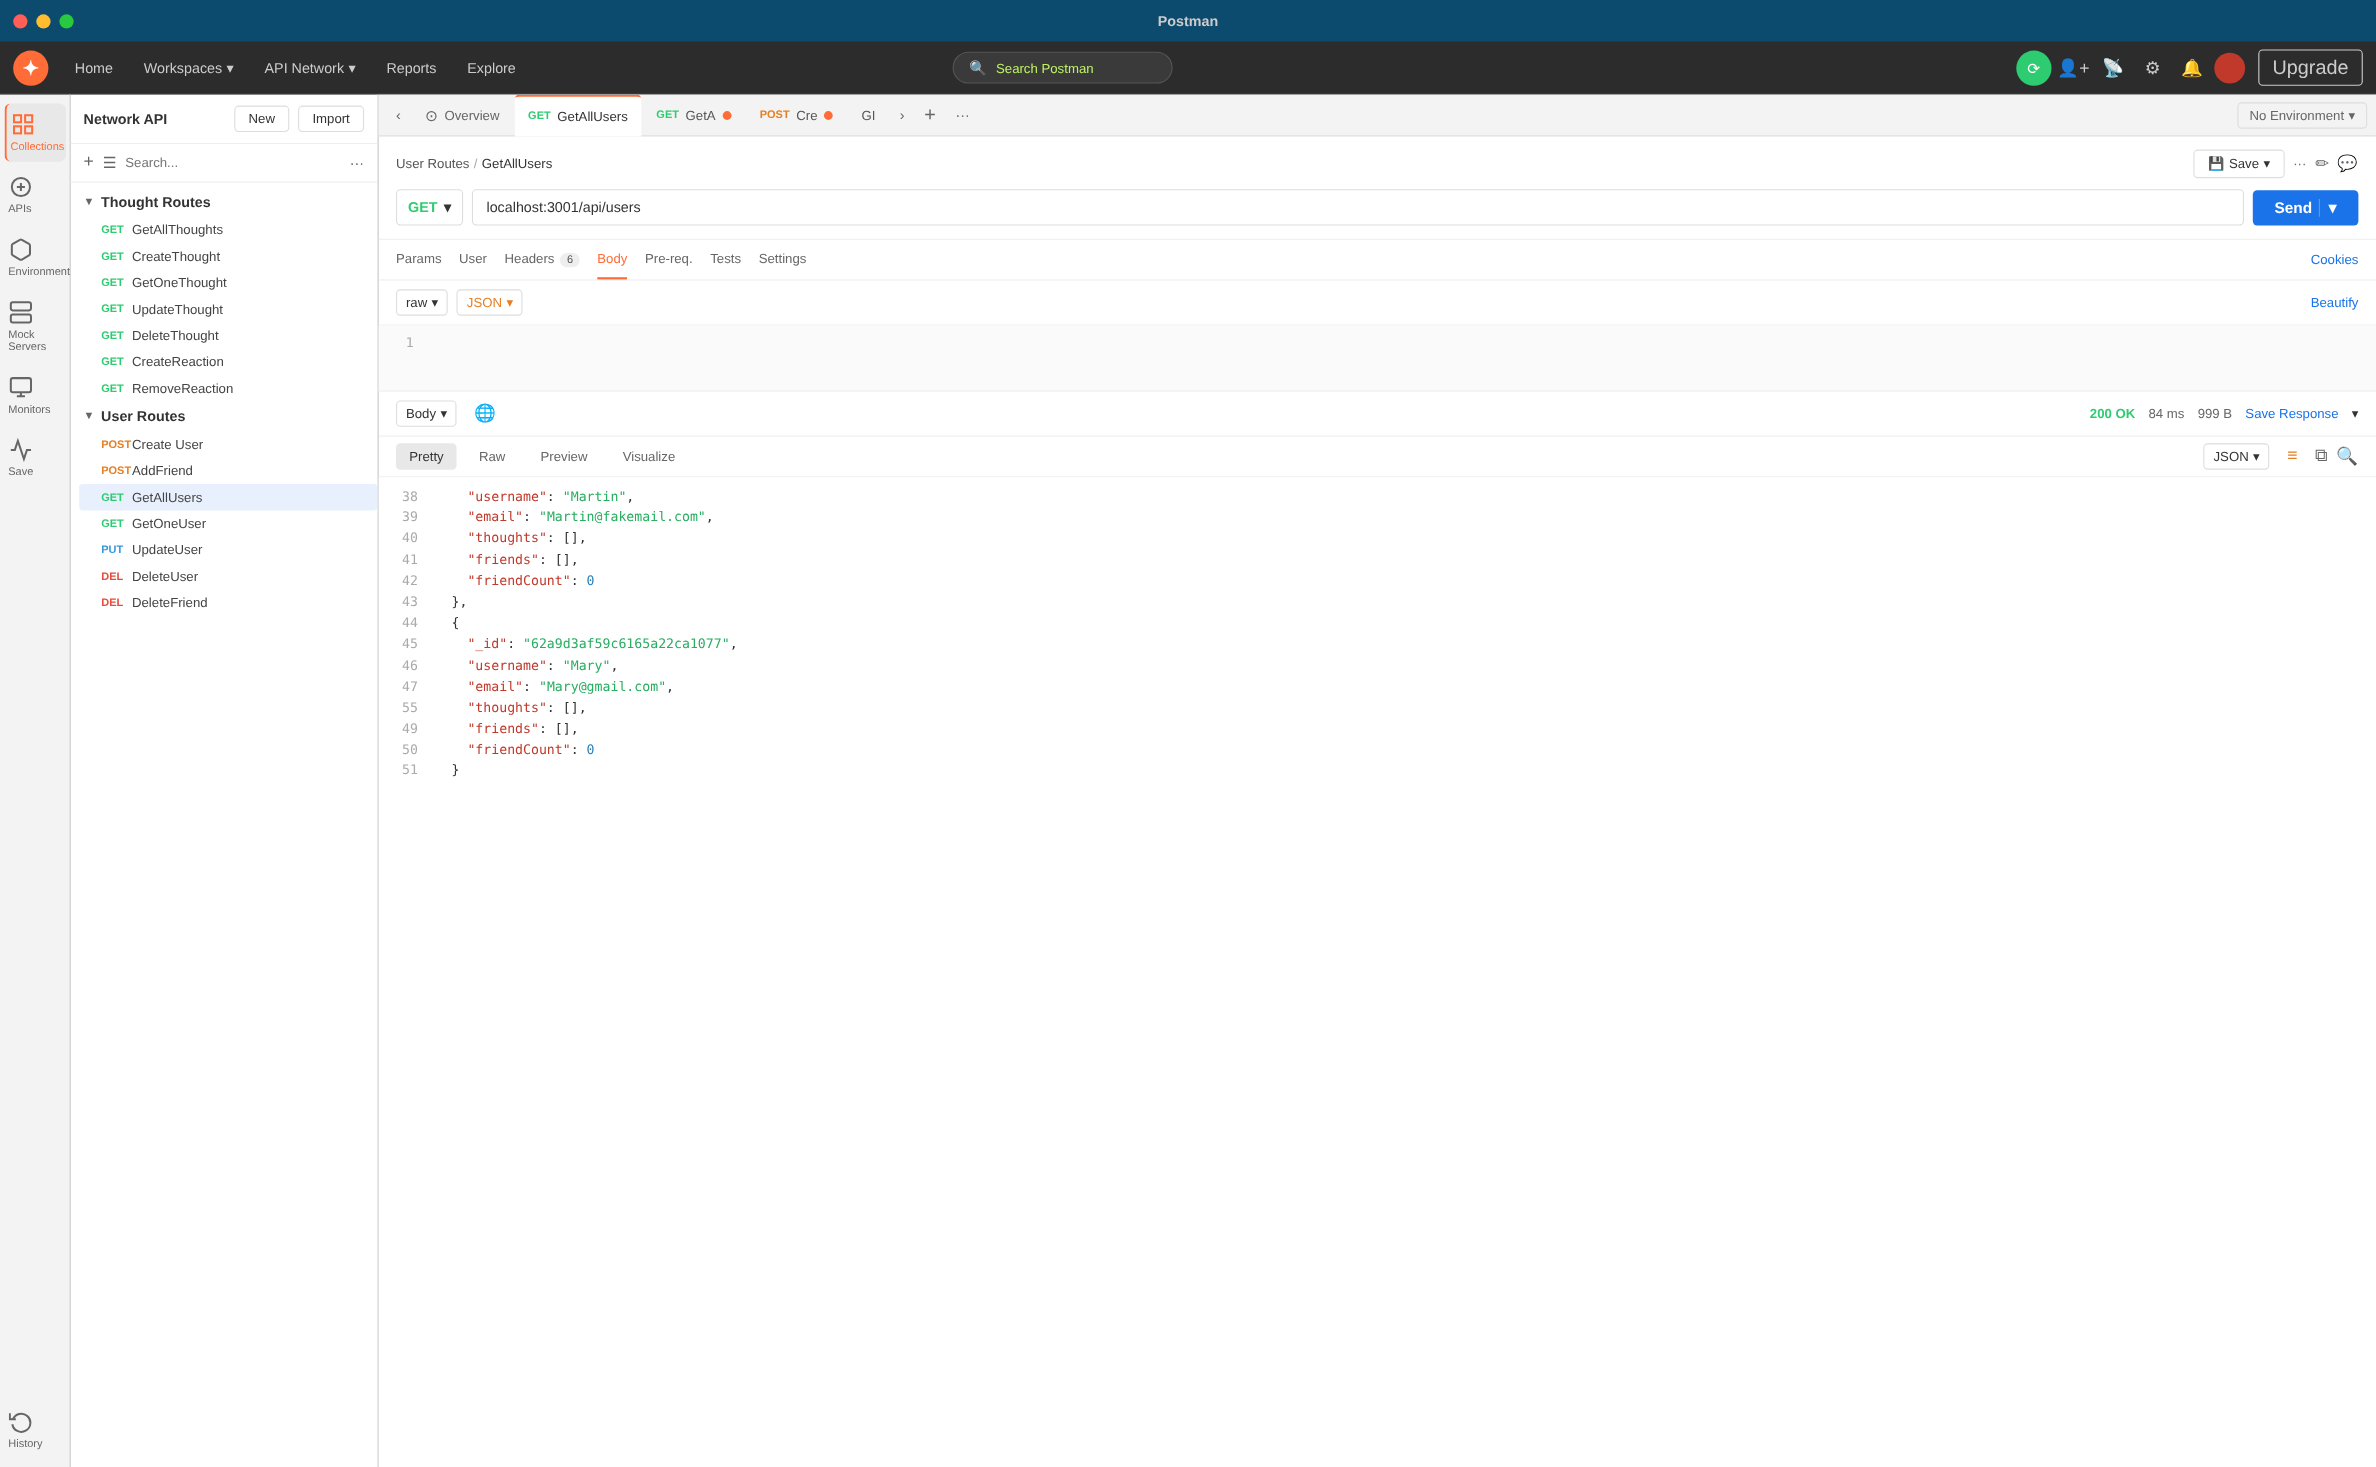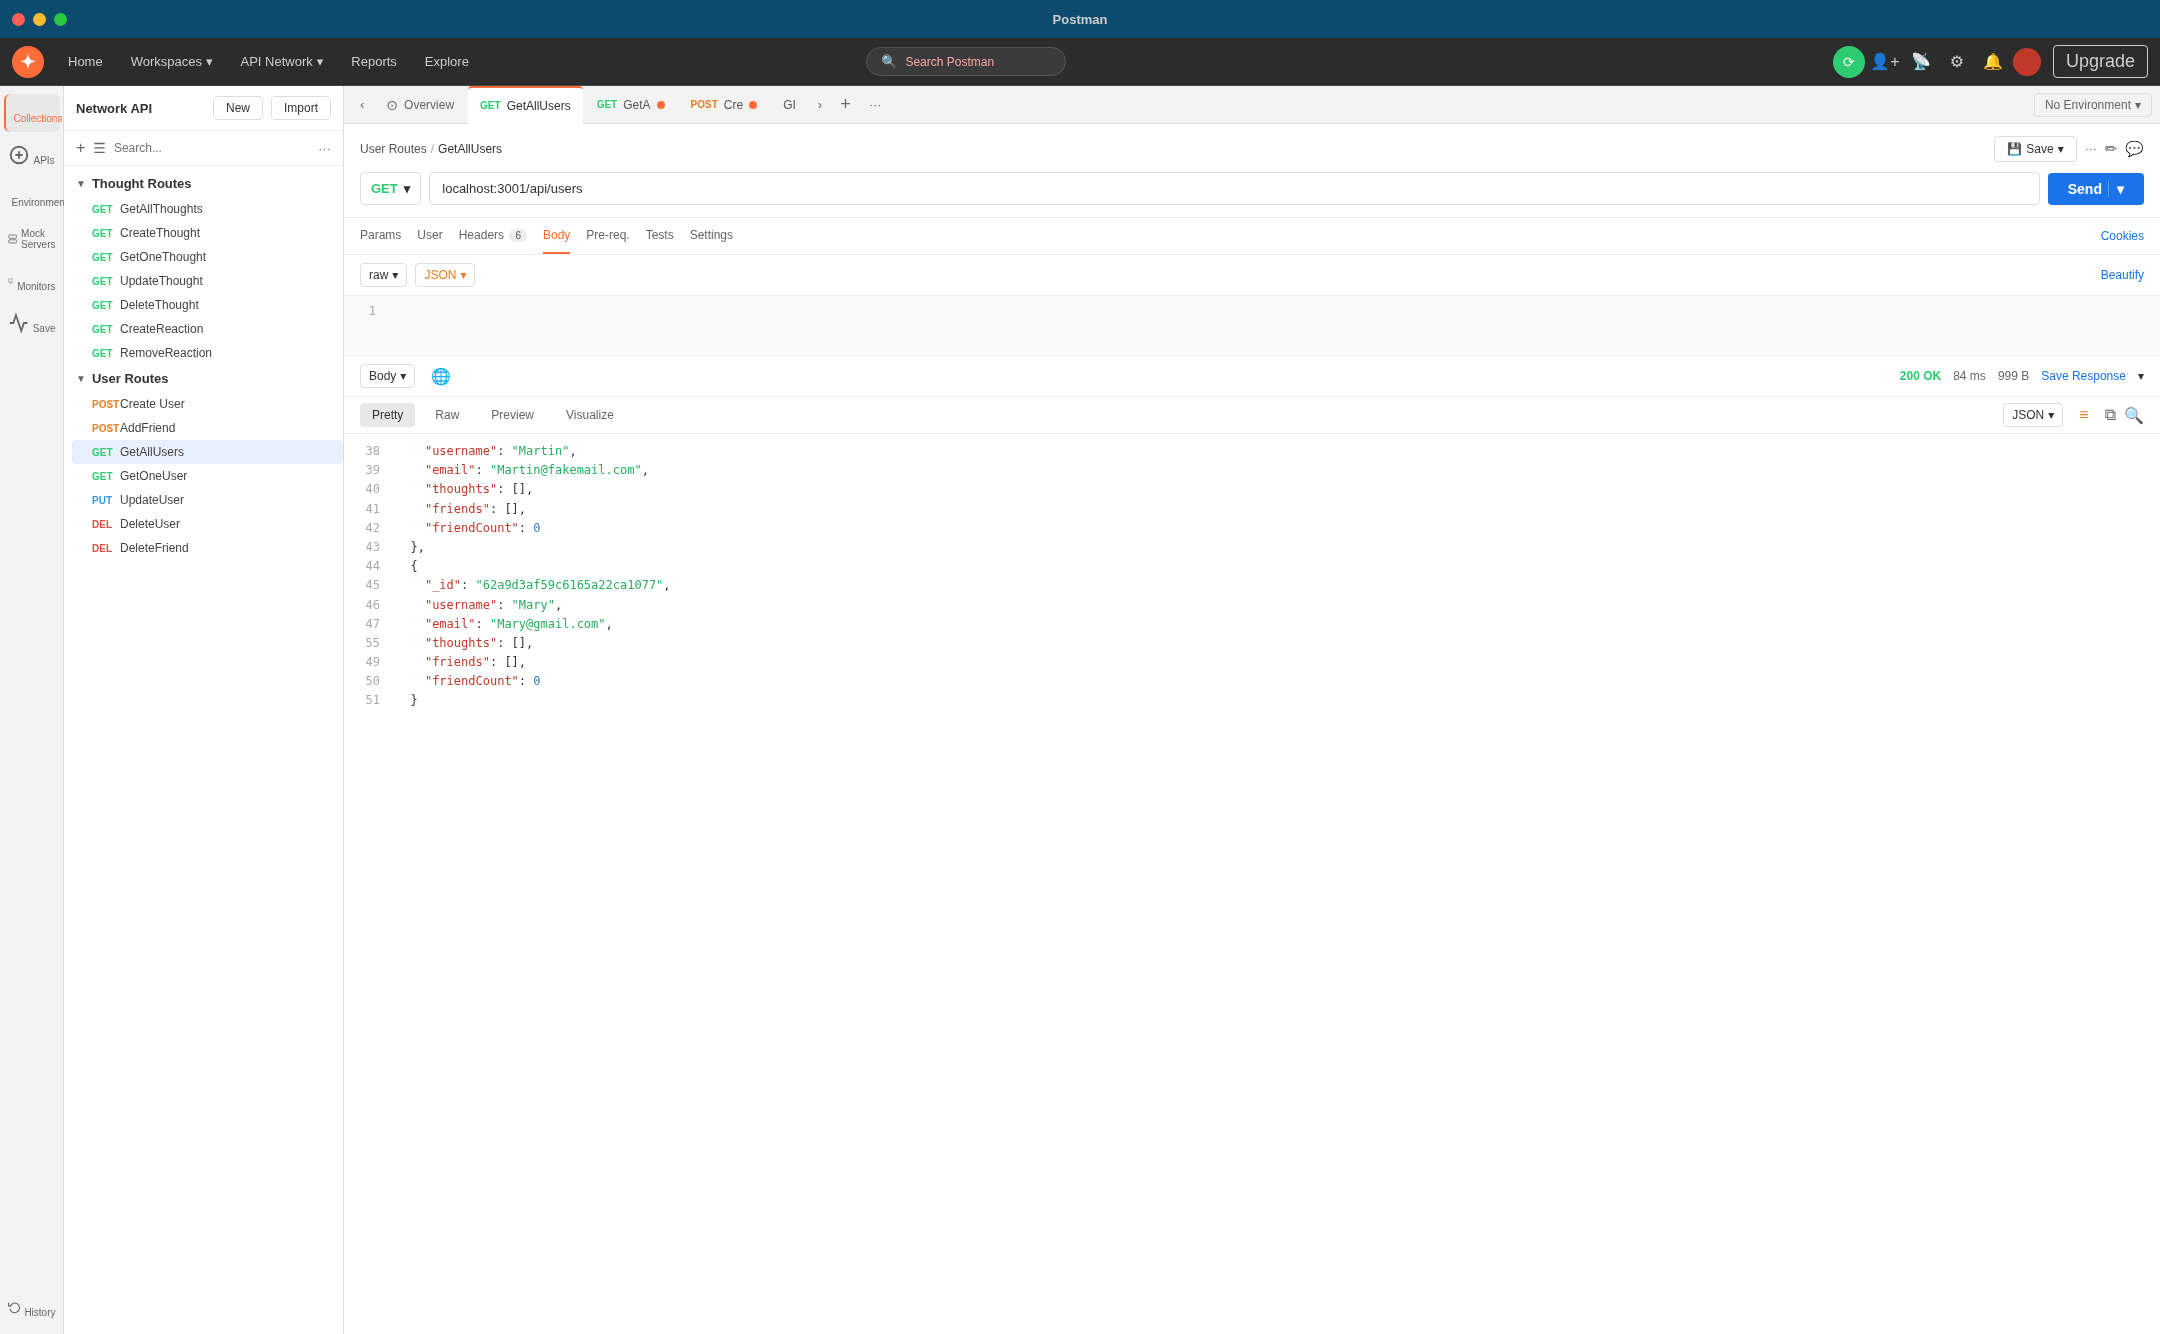"Search Postman" span { color: #fca5a5 -> #bef264 }
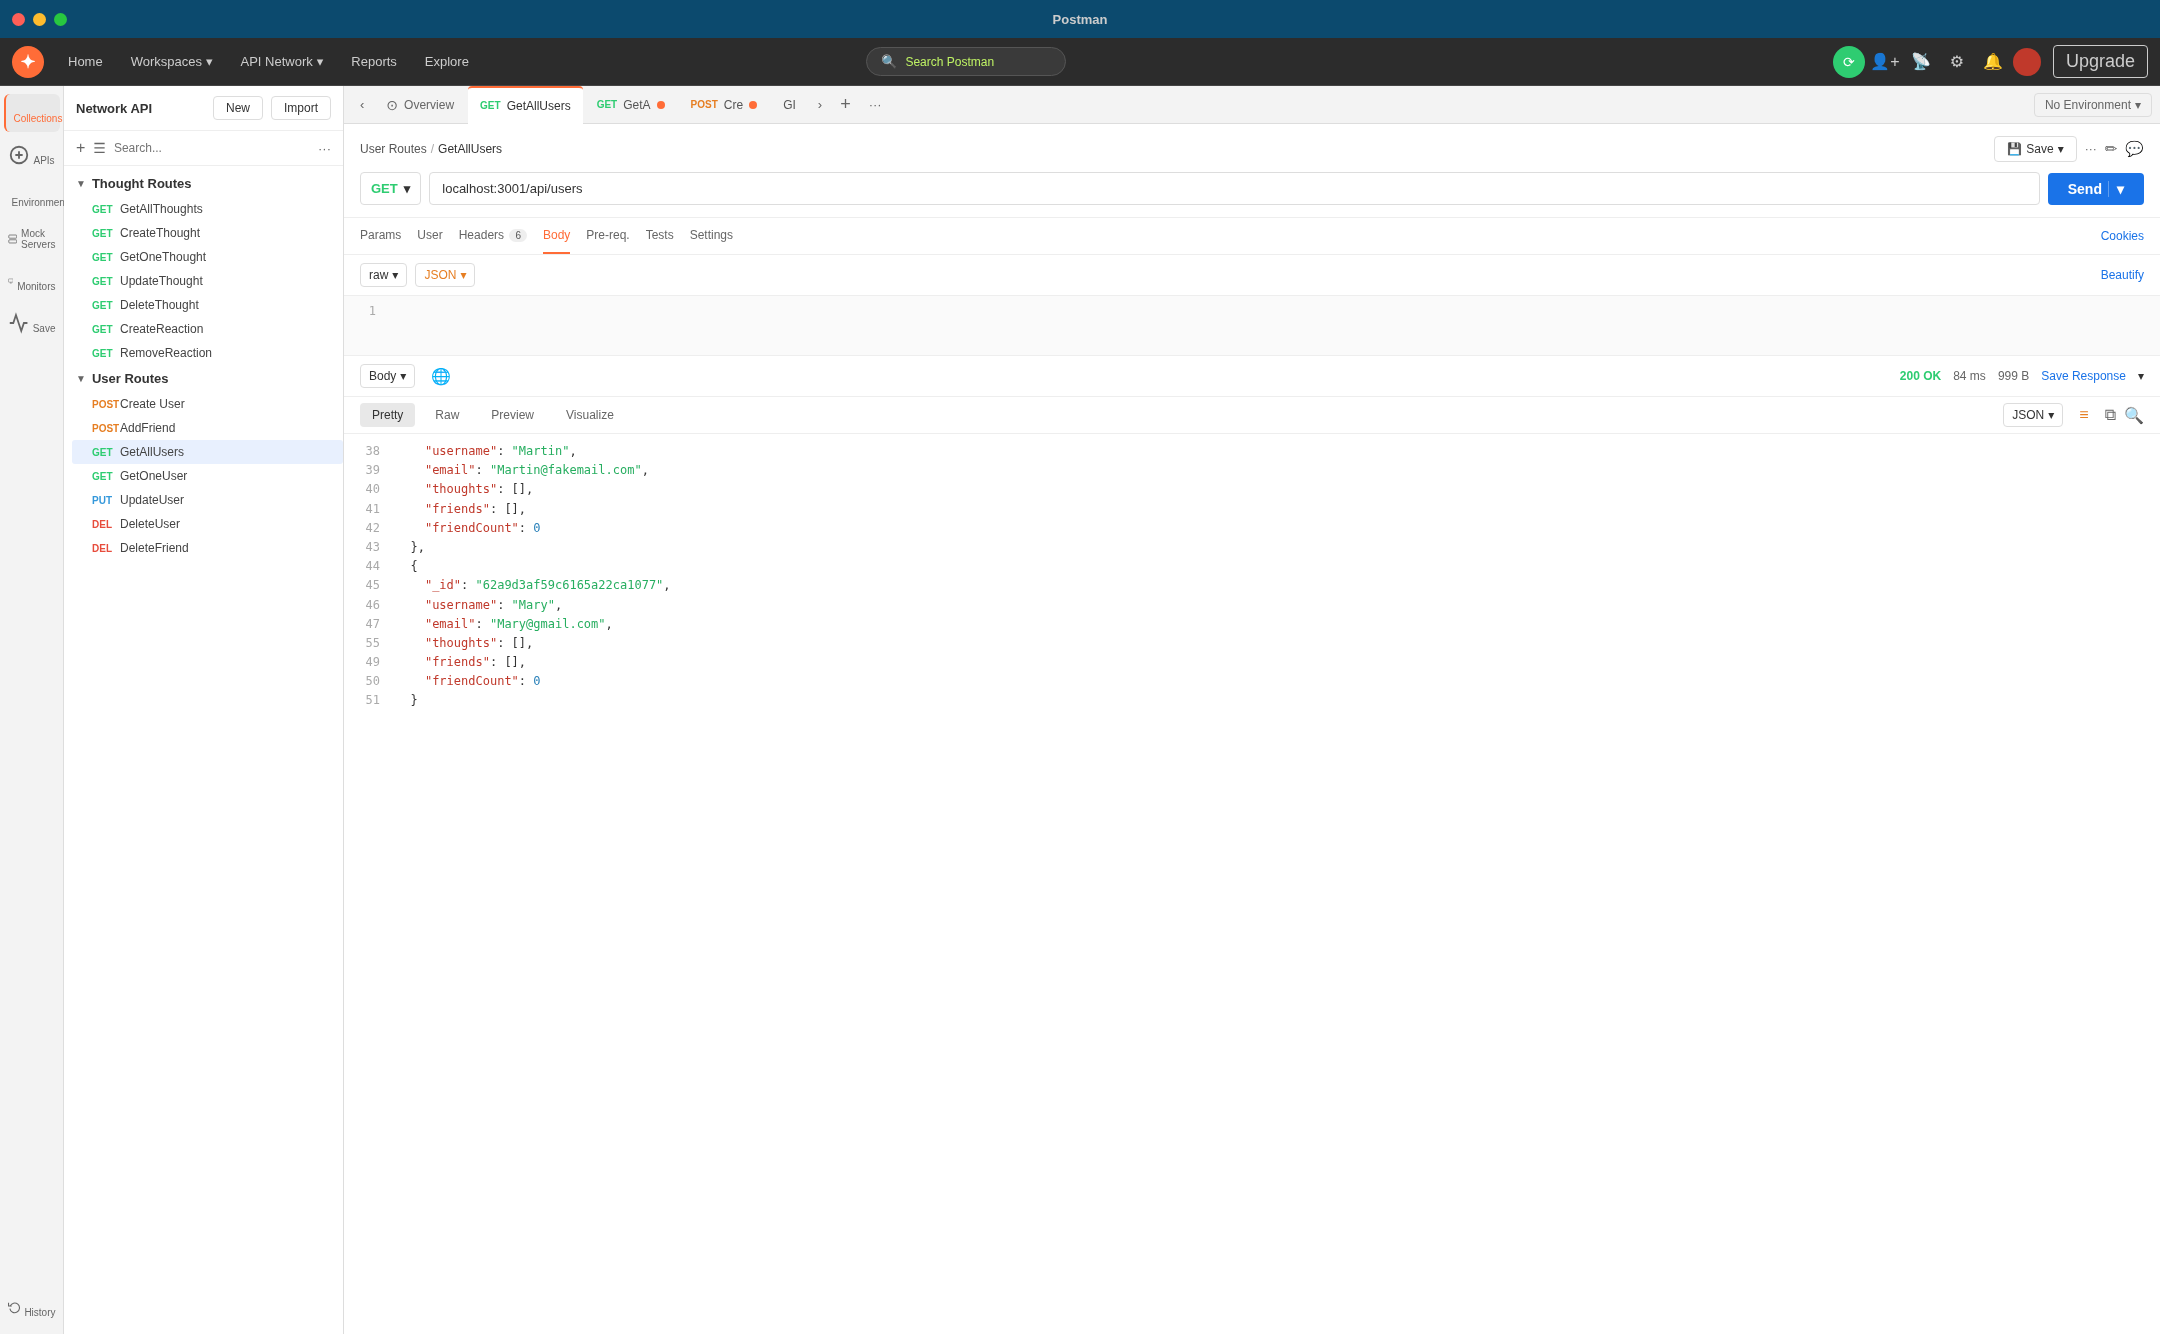"Collections" .sidebar-icon { align-items: flex-end -> flex-start; flex-direction: row -> column }
